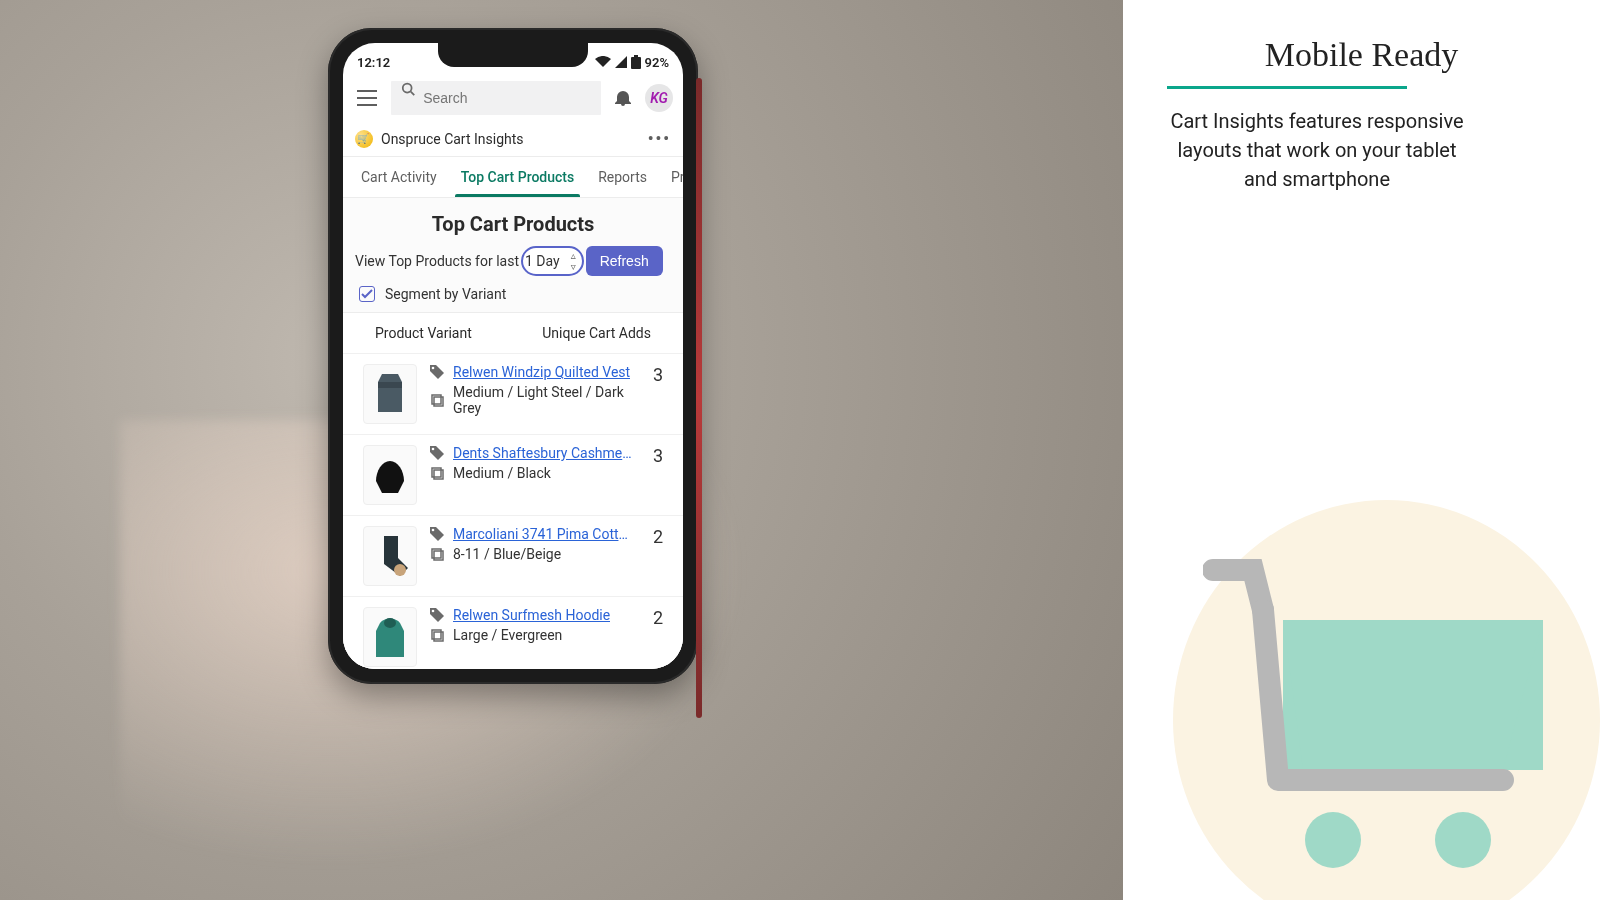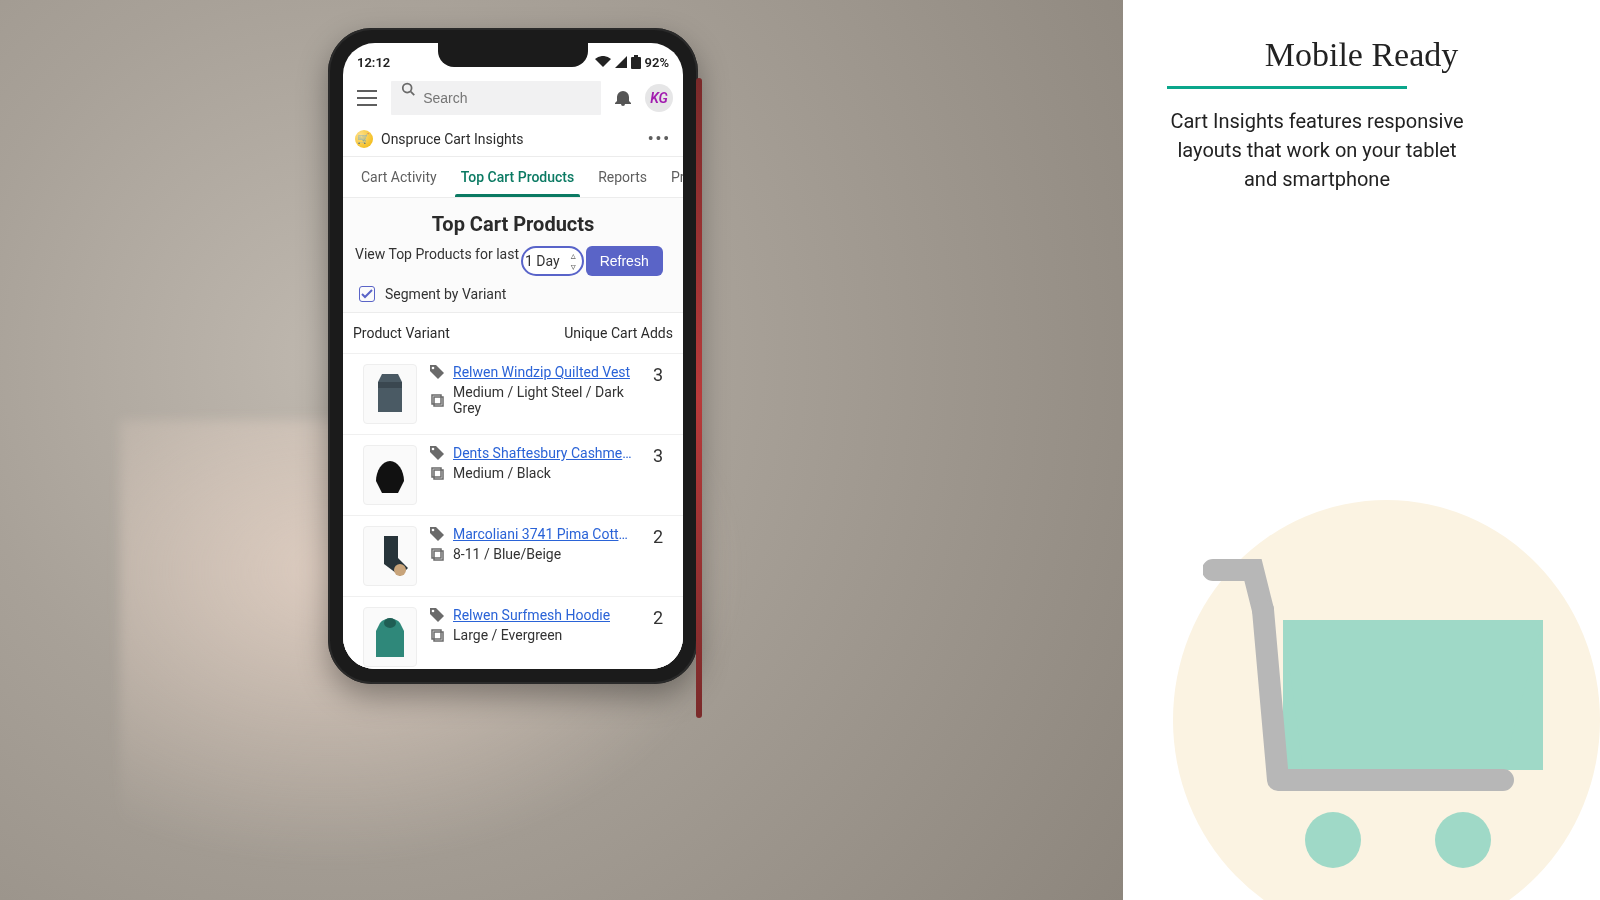"View Top Products for last" .controls { align-items: none -> center }
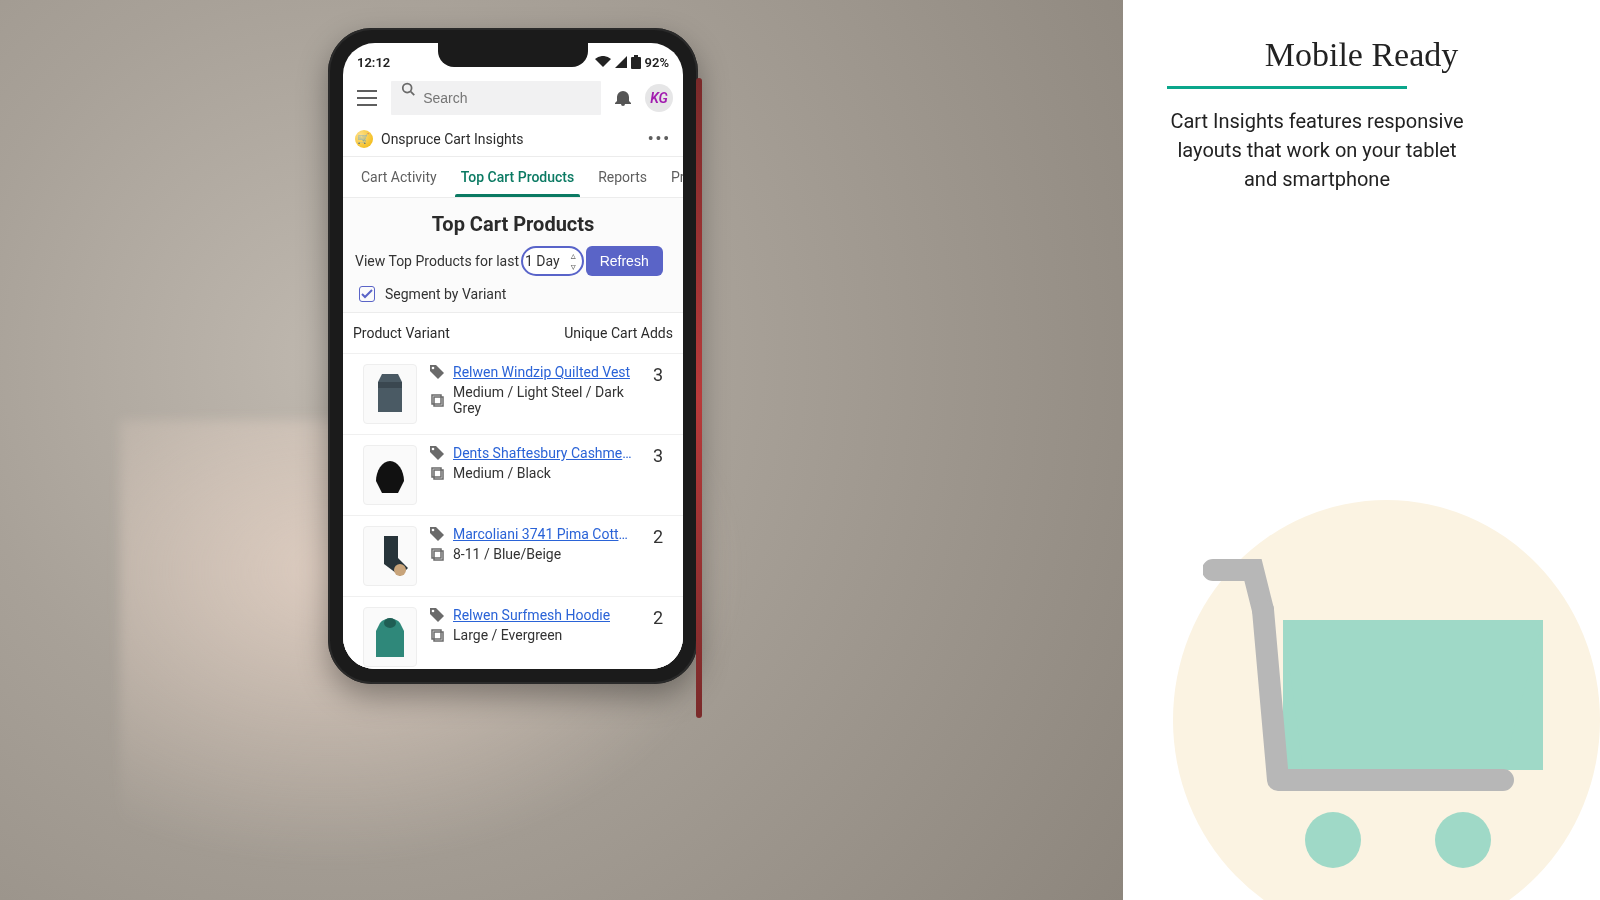"Product Variant" .table-head { padding: 12px 10px -> 12px 32px }
